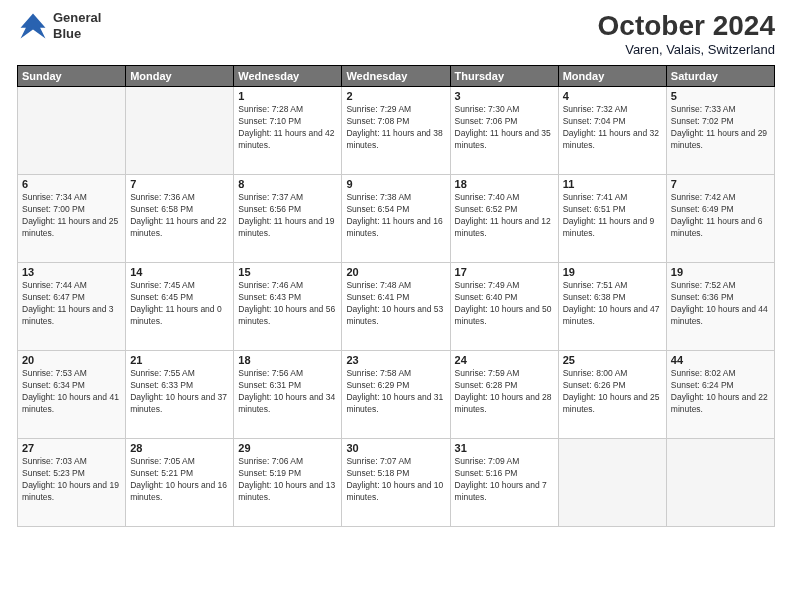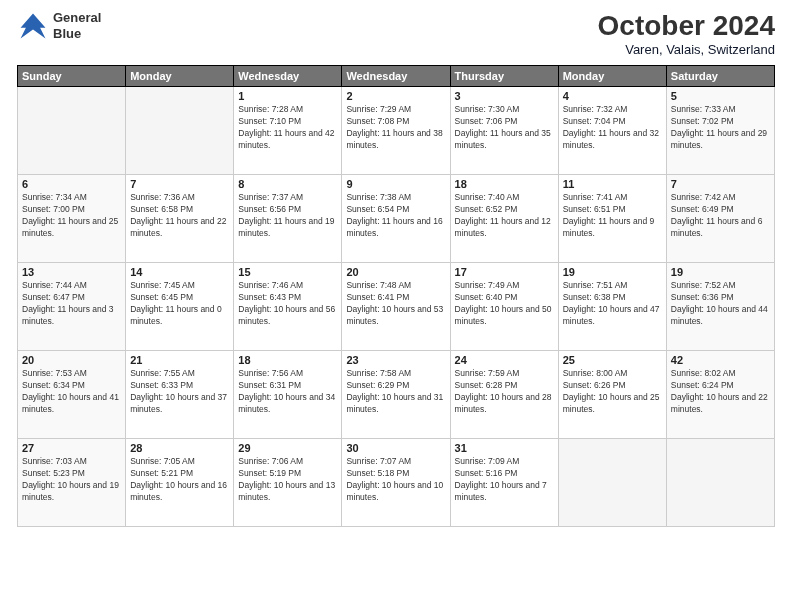"42" span.day-num { text: 42 -> 44 }
